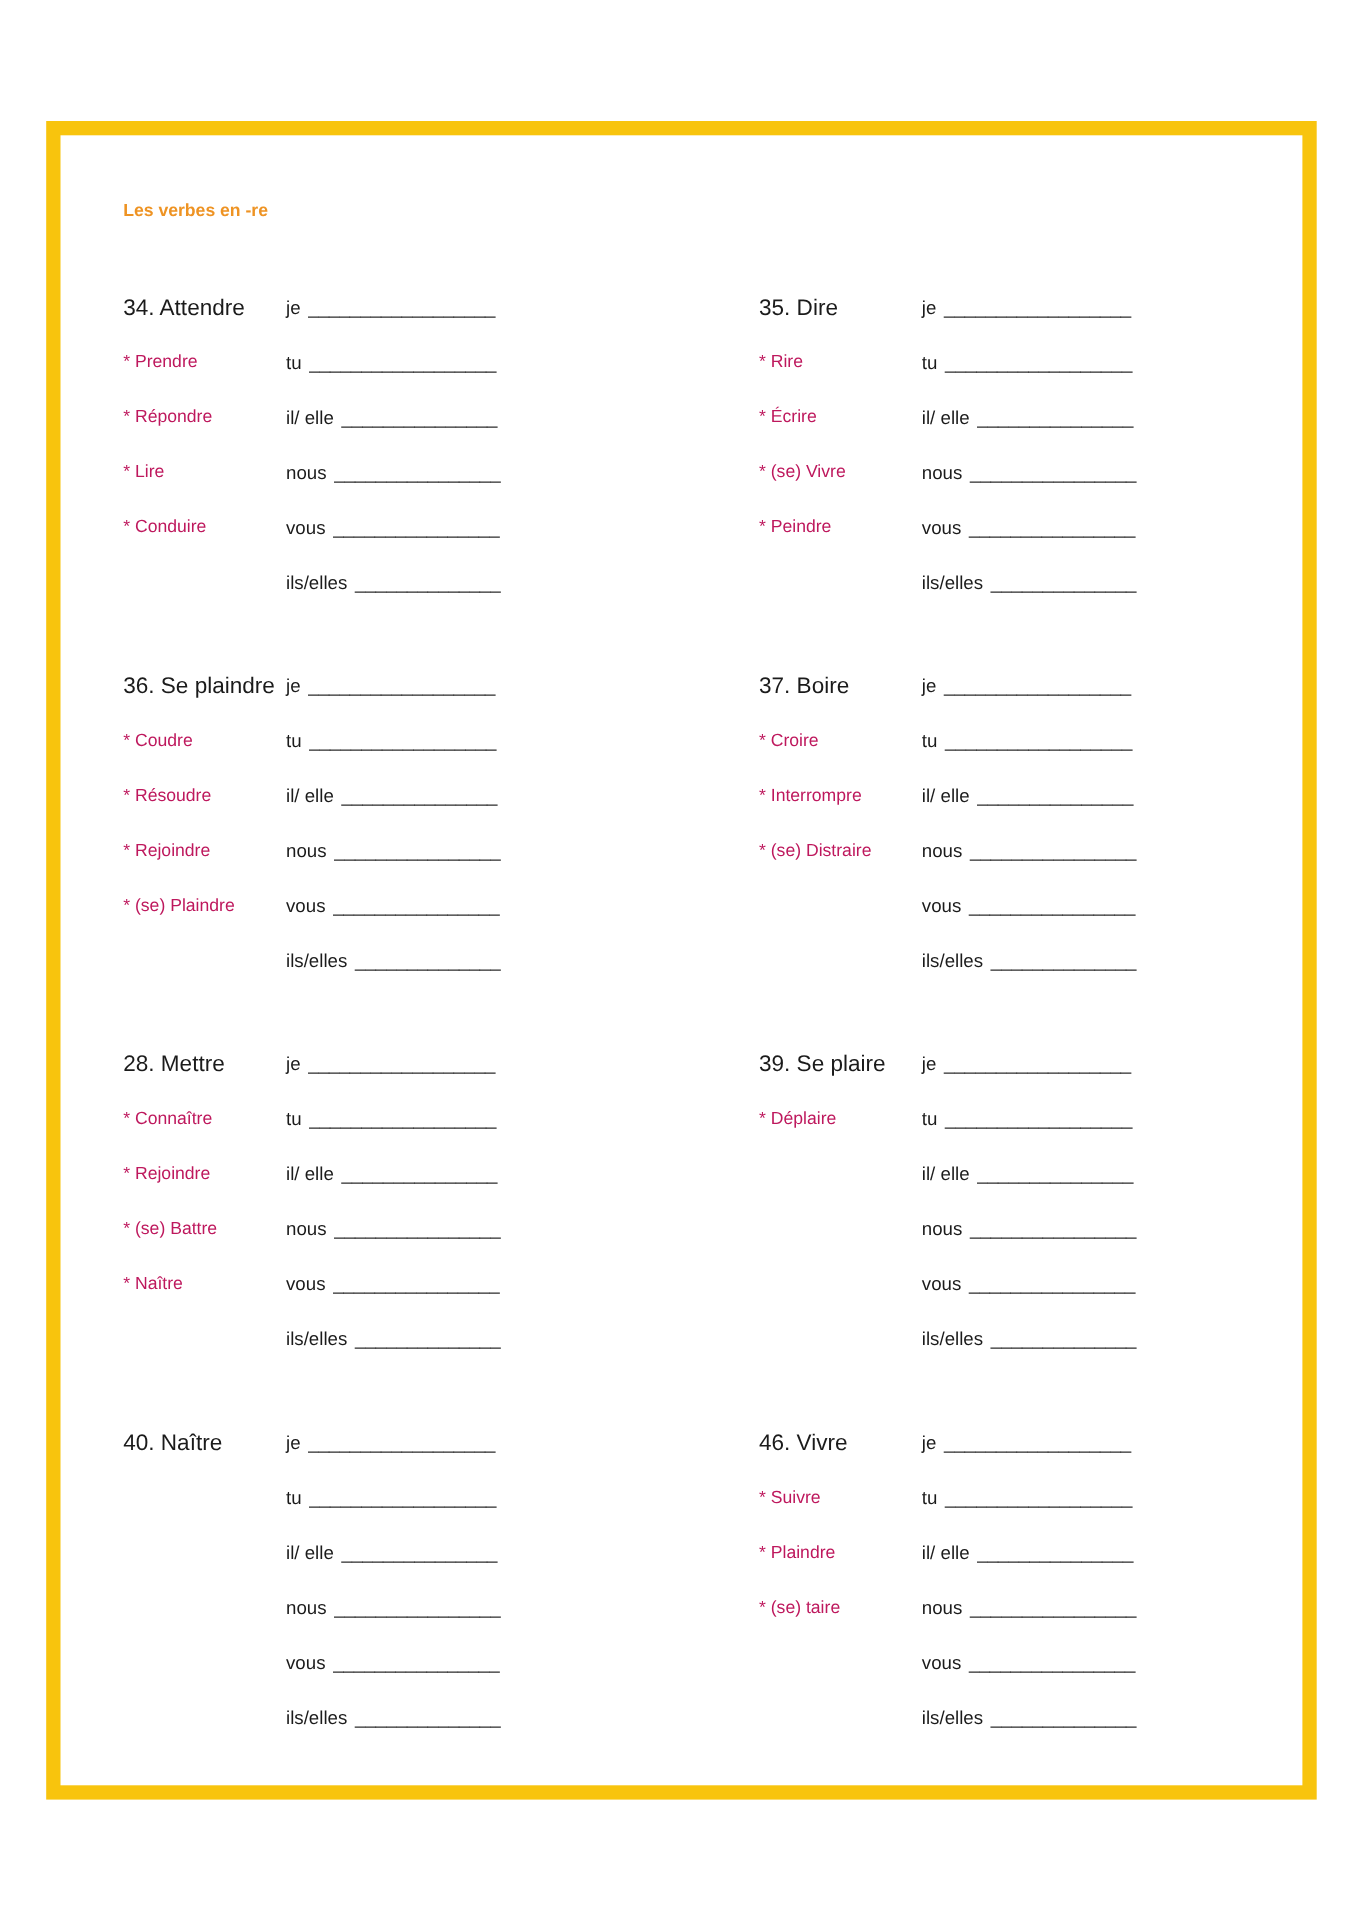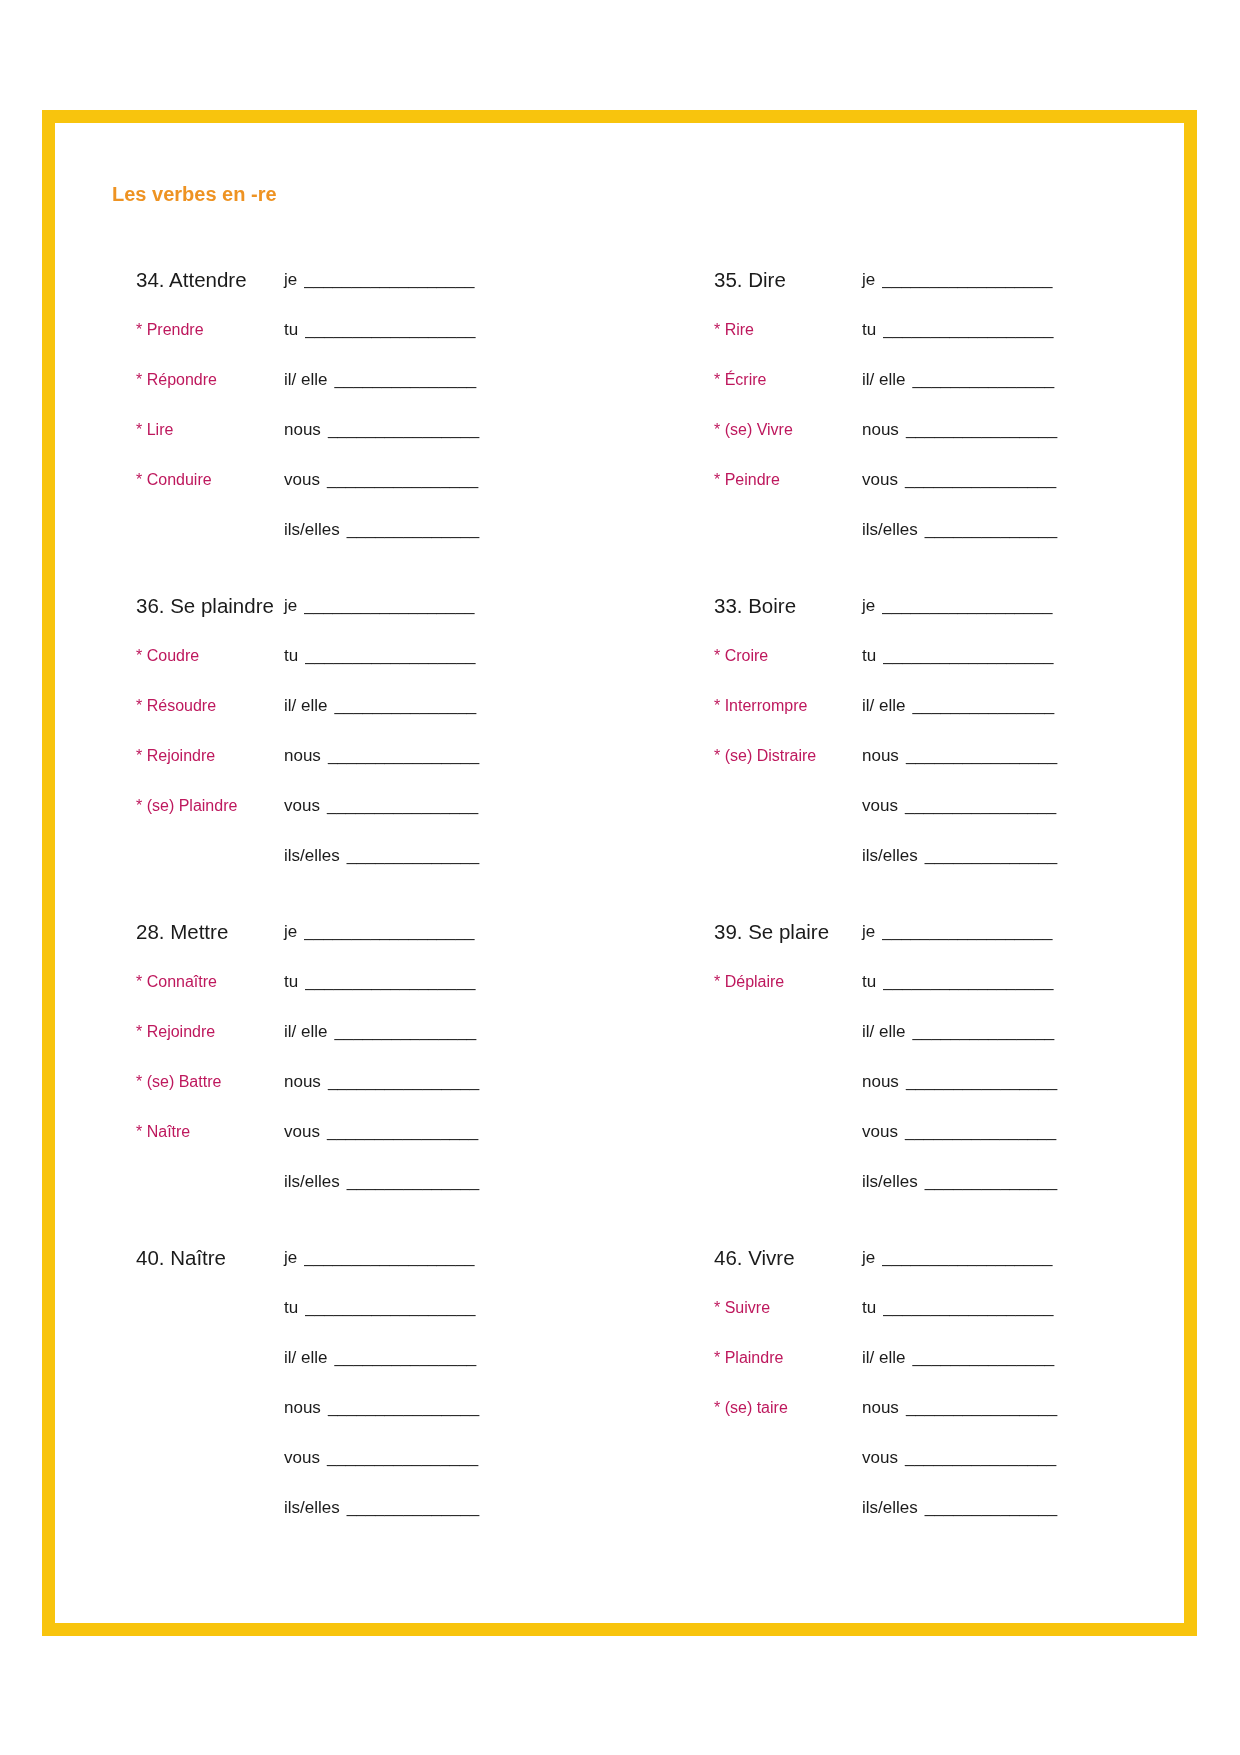"Les verbes en -re" .page-title { font-size: 20px -> 16px }
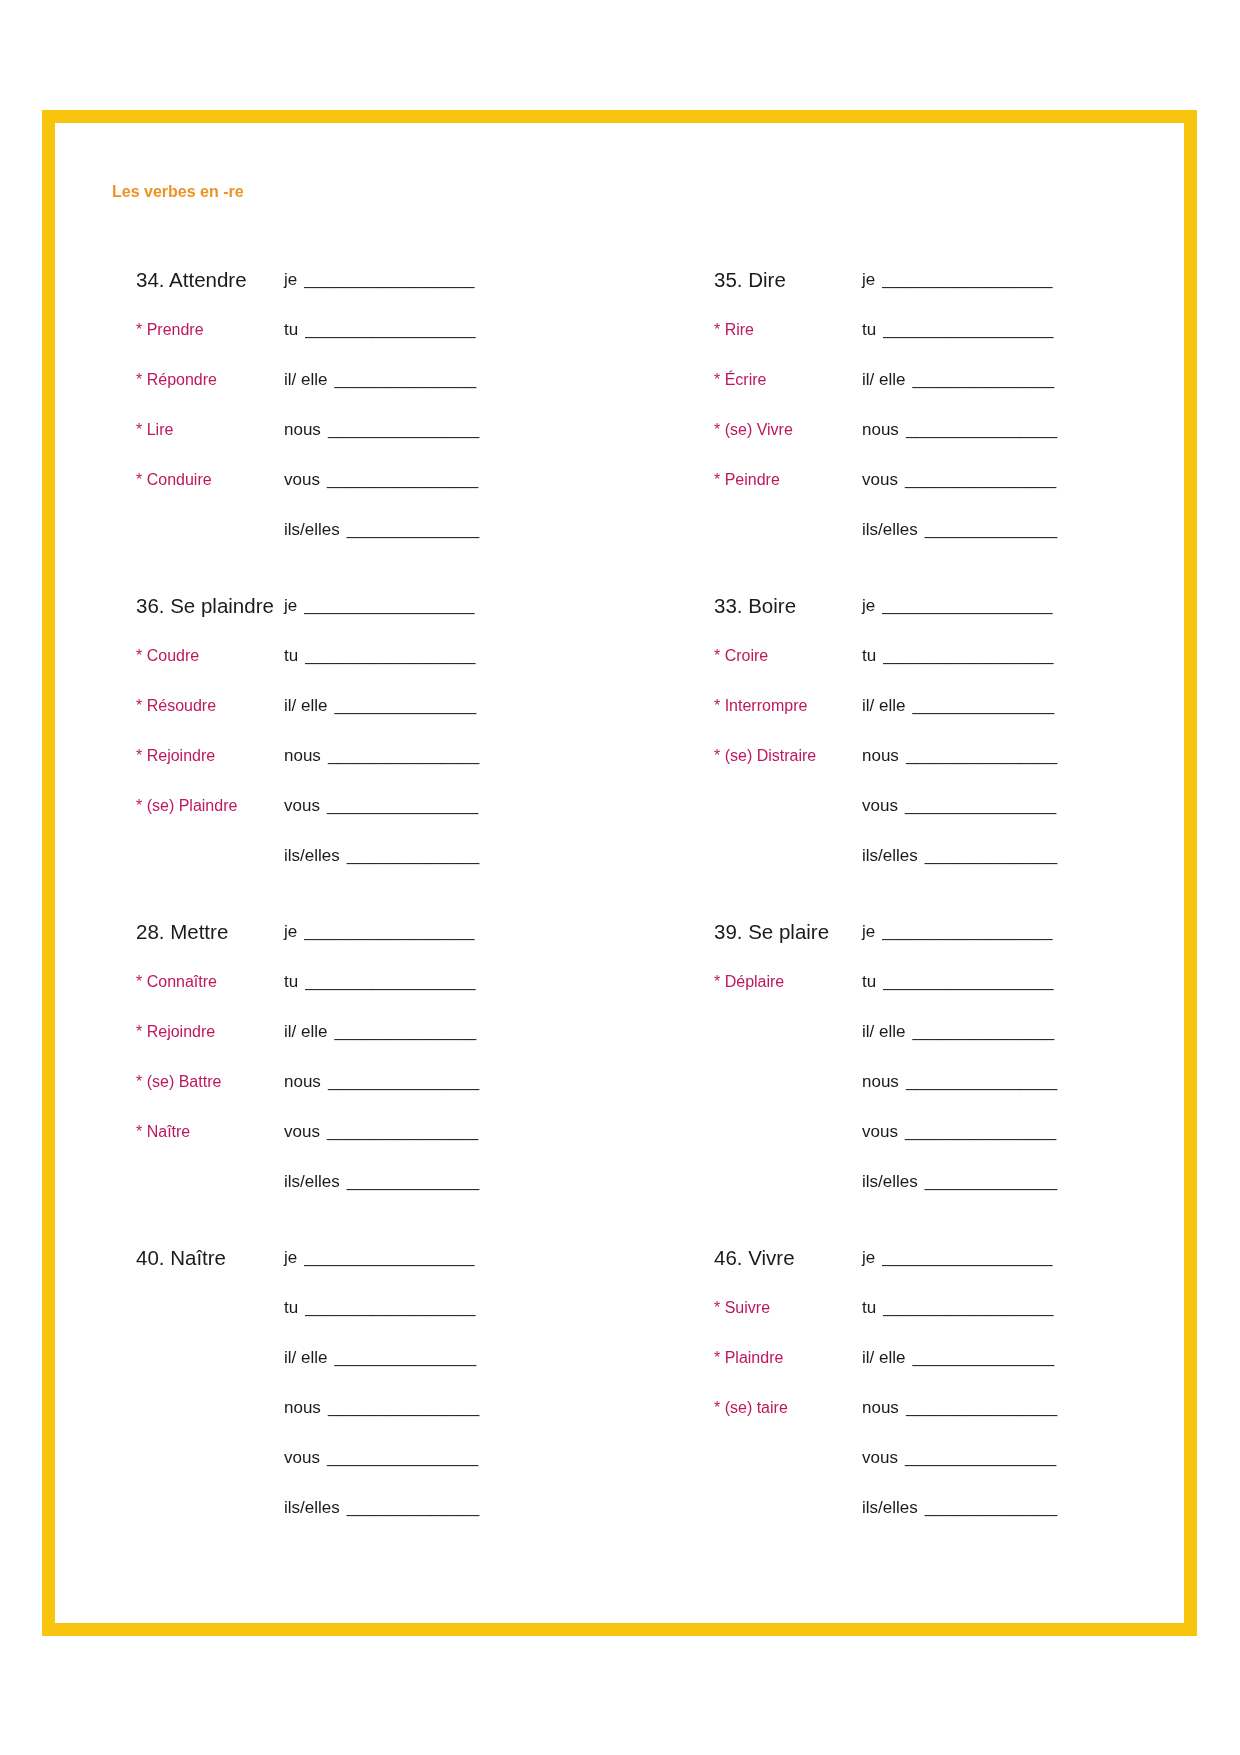"34. Attendre" .sections { margin-left: 24px -> none; row-gap: 26px -> 44px }
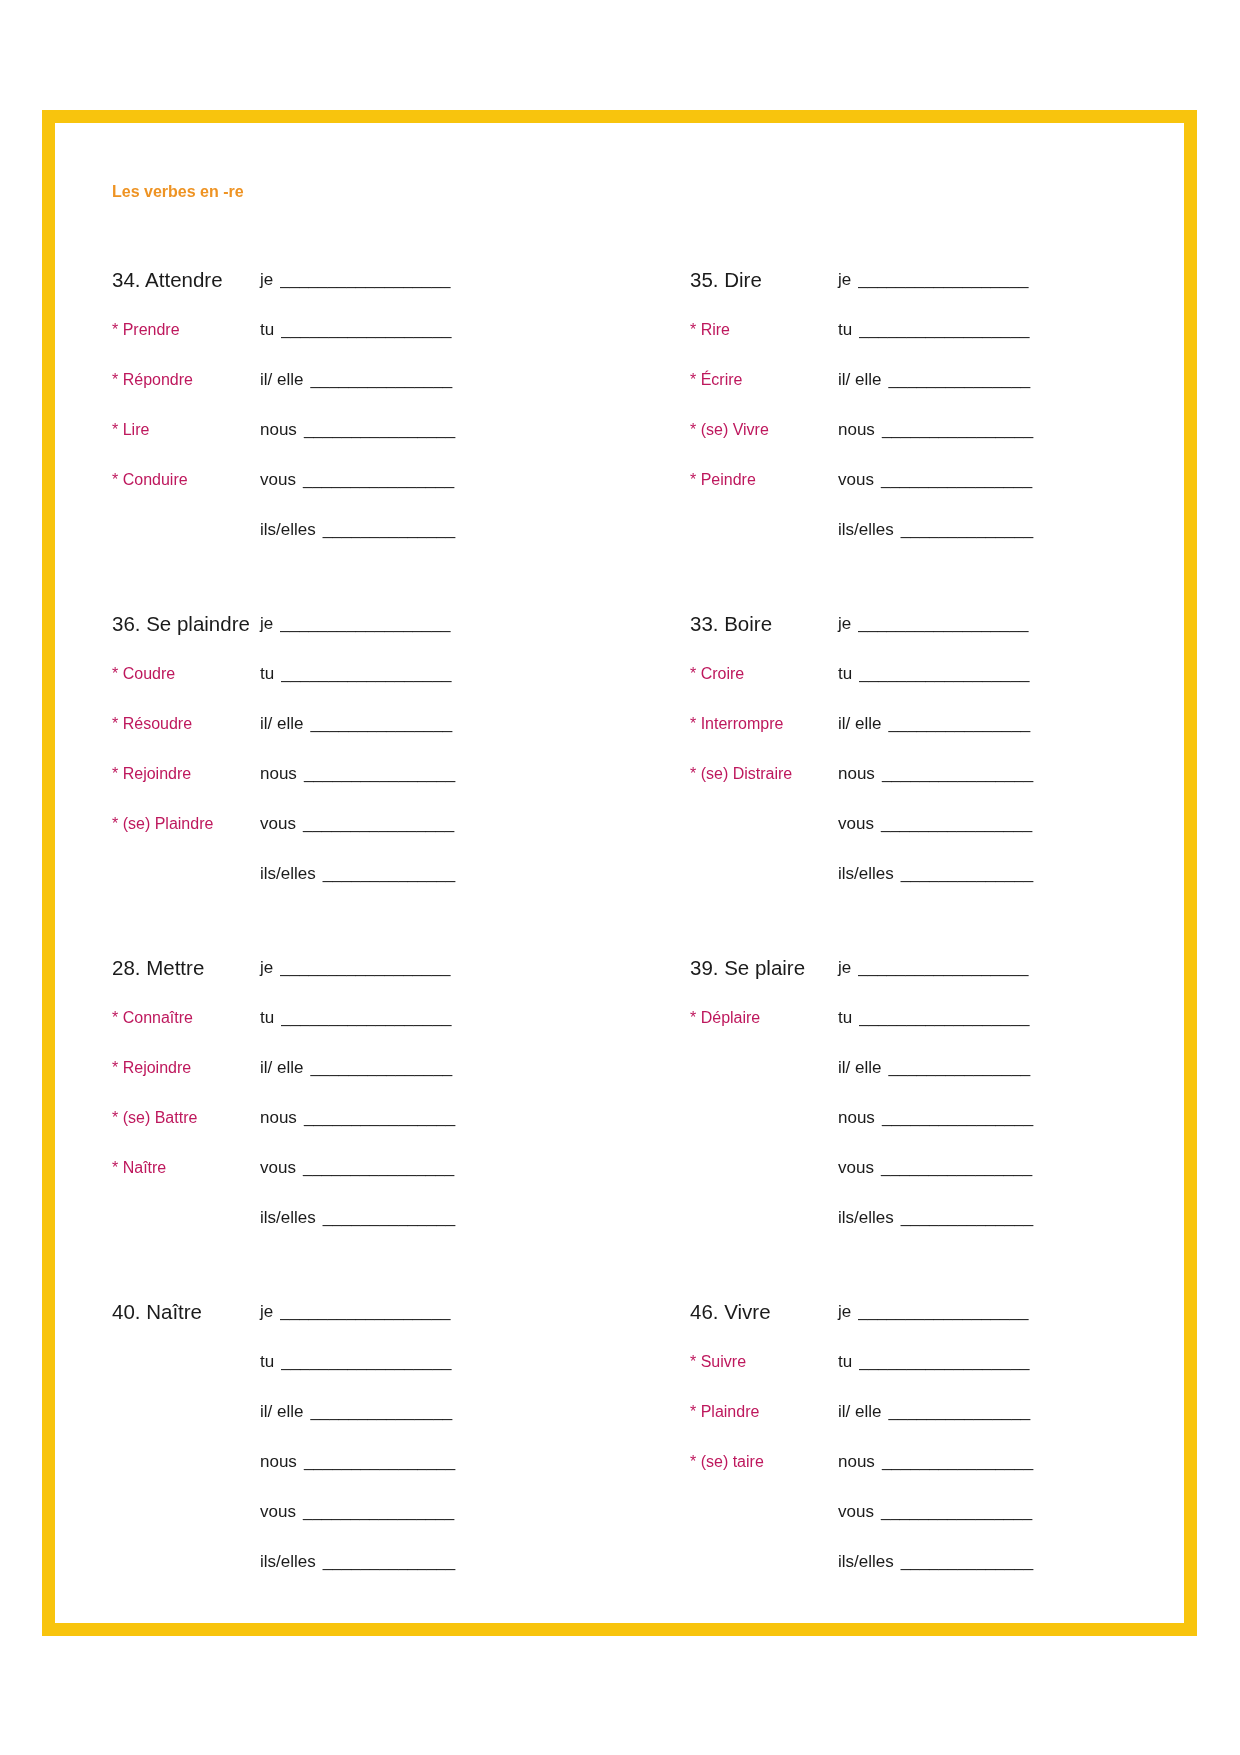"33. Boire" span.lab { text: 33 -> 37 }
